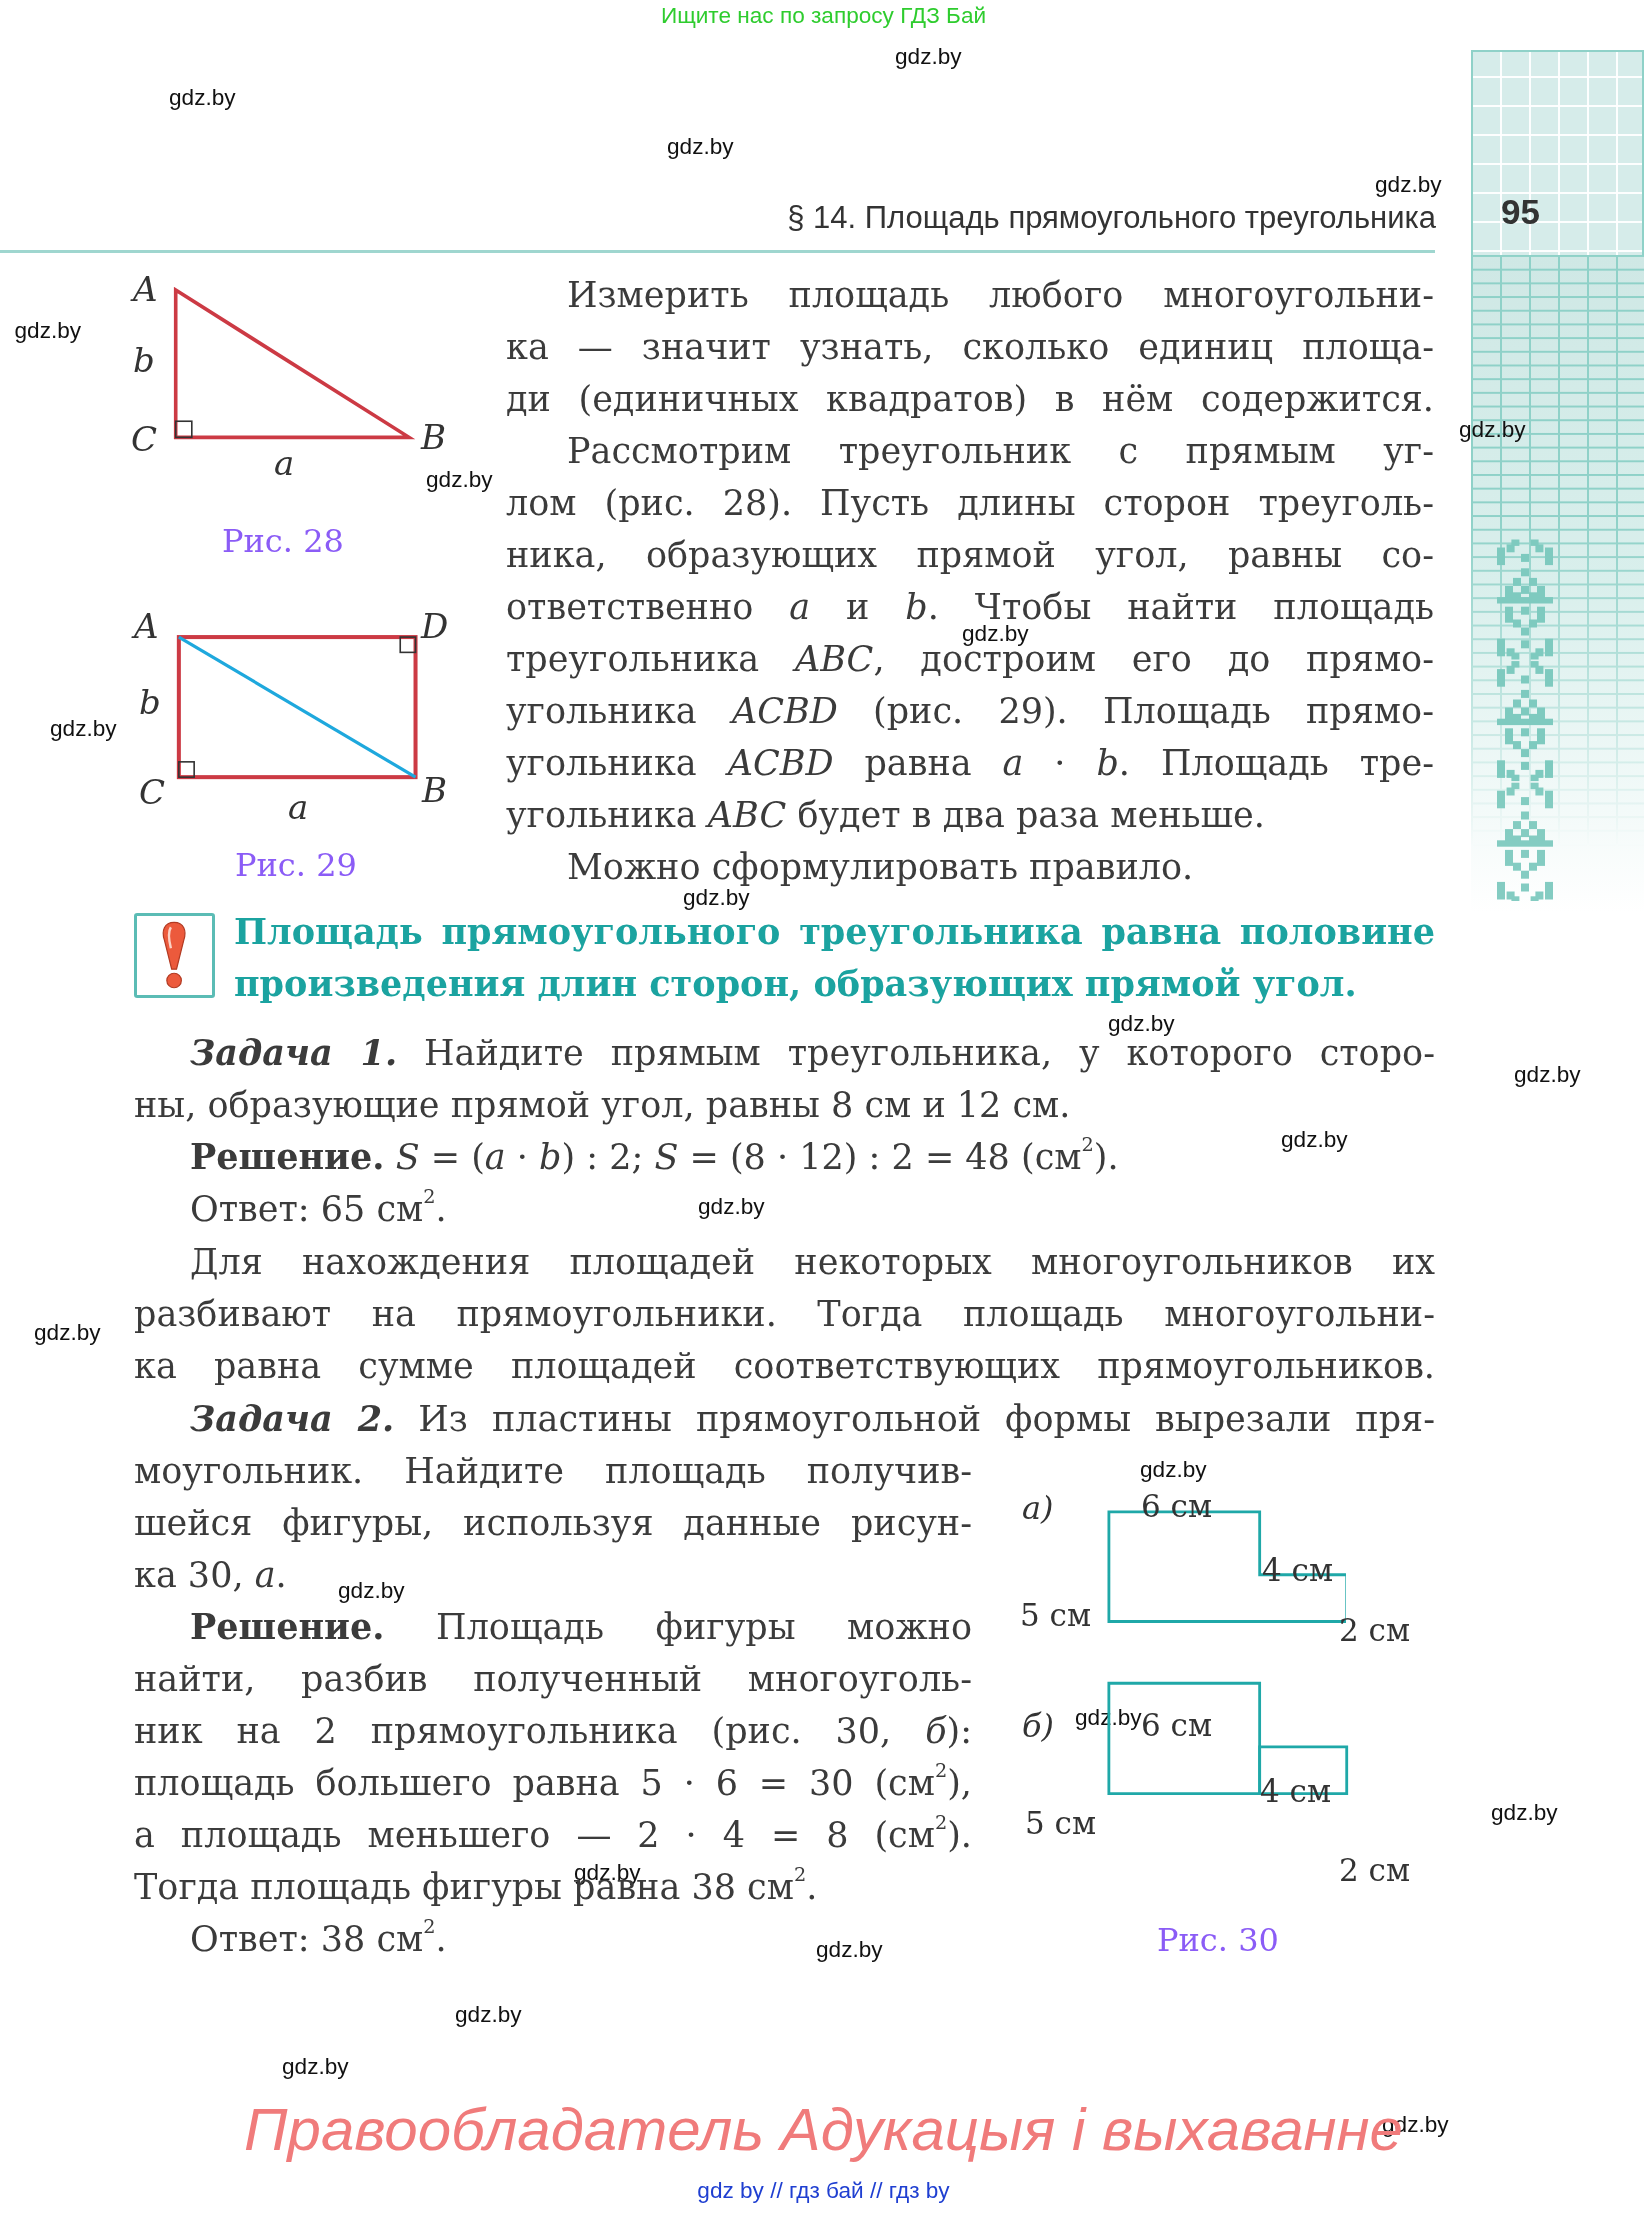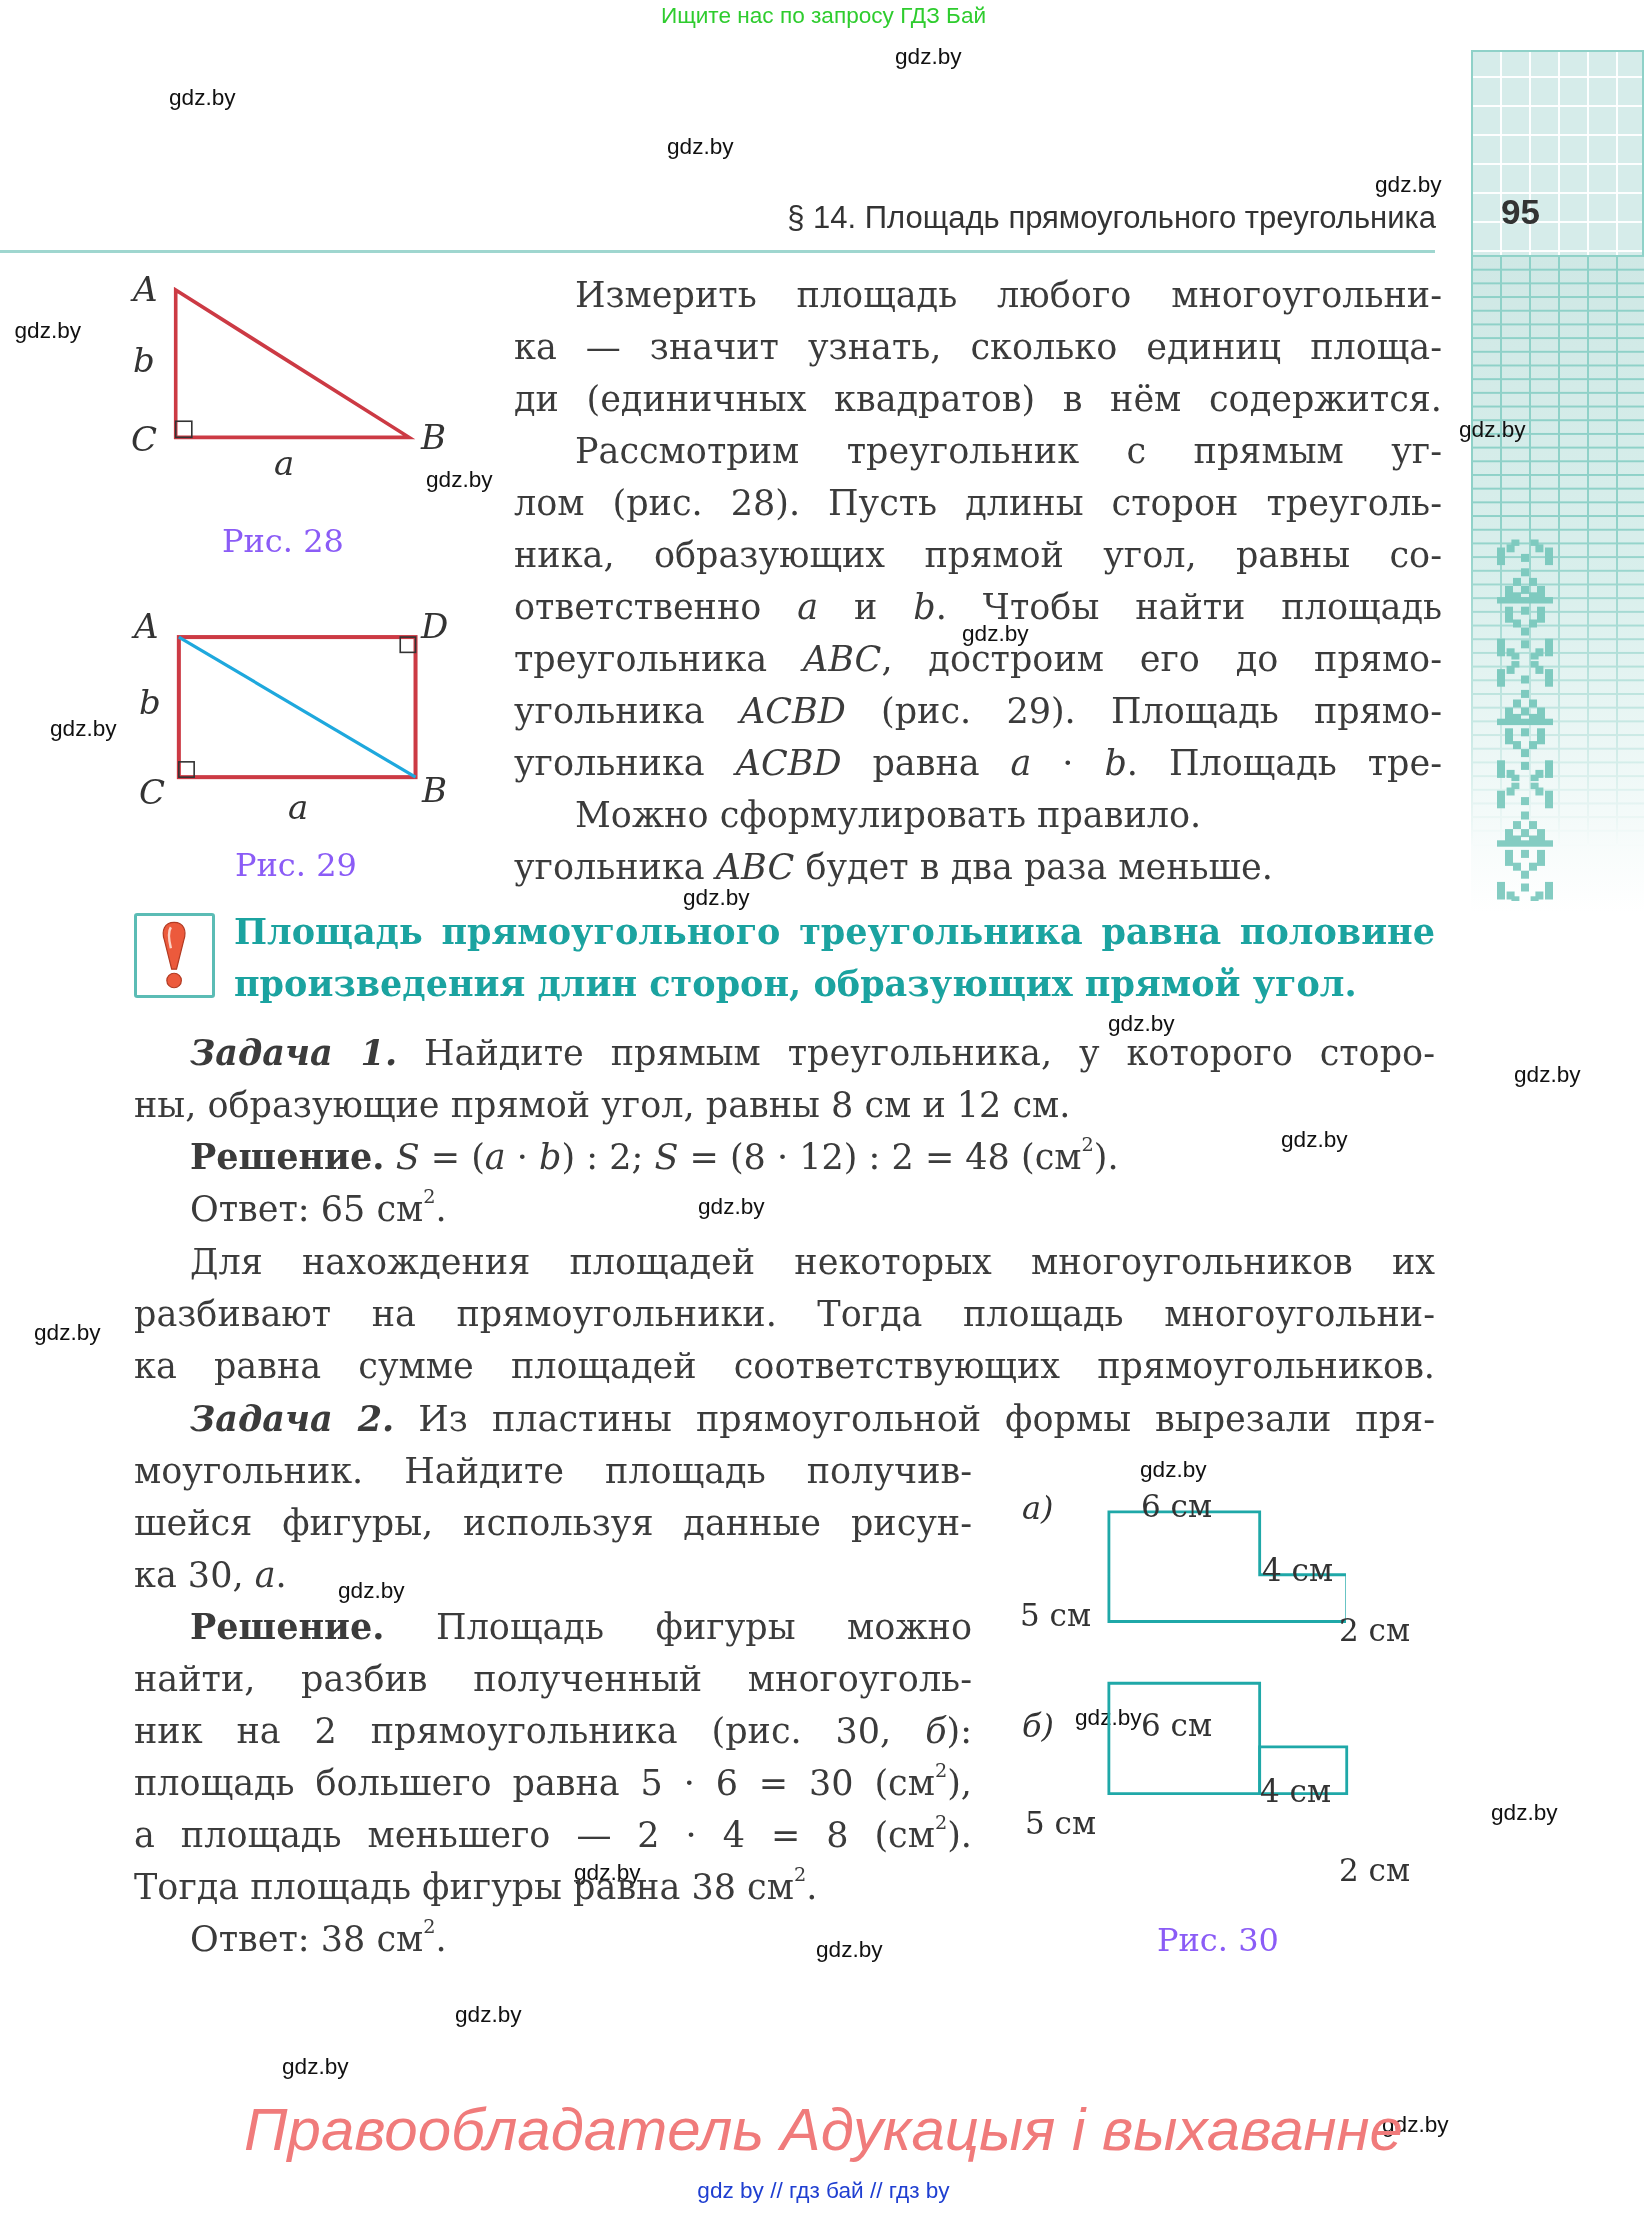"Измерить площадь любого многоугольни-" div.para { margin-left: 8px -> none }
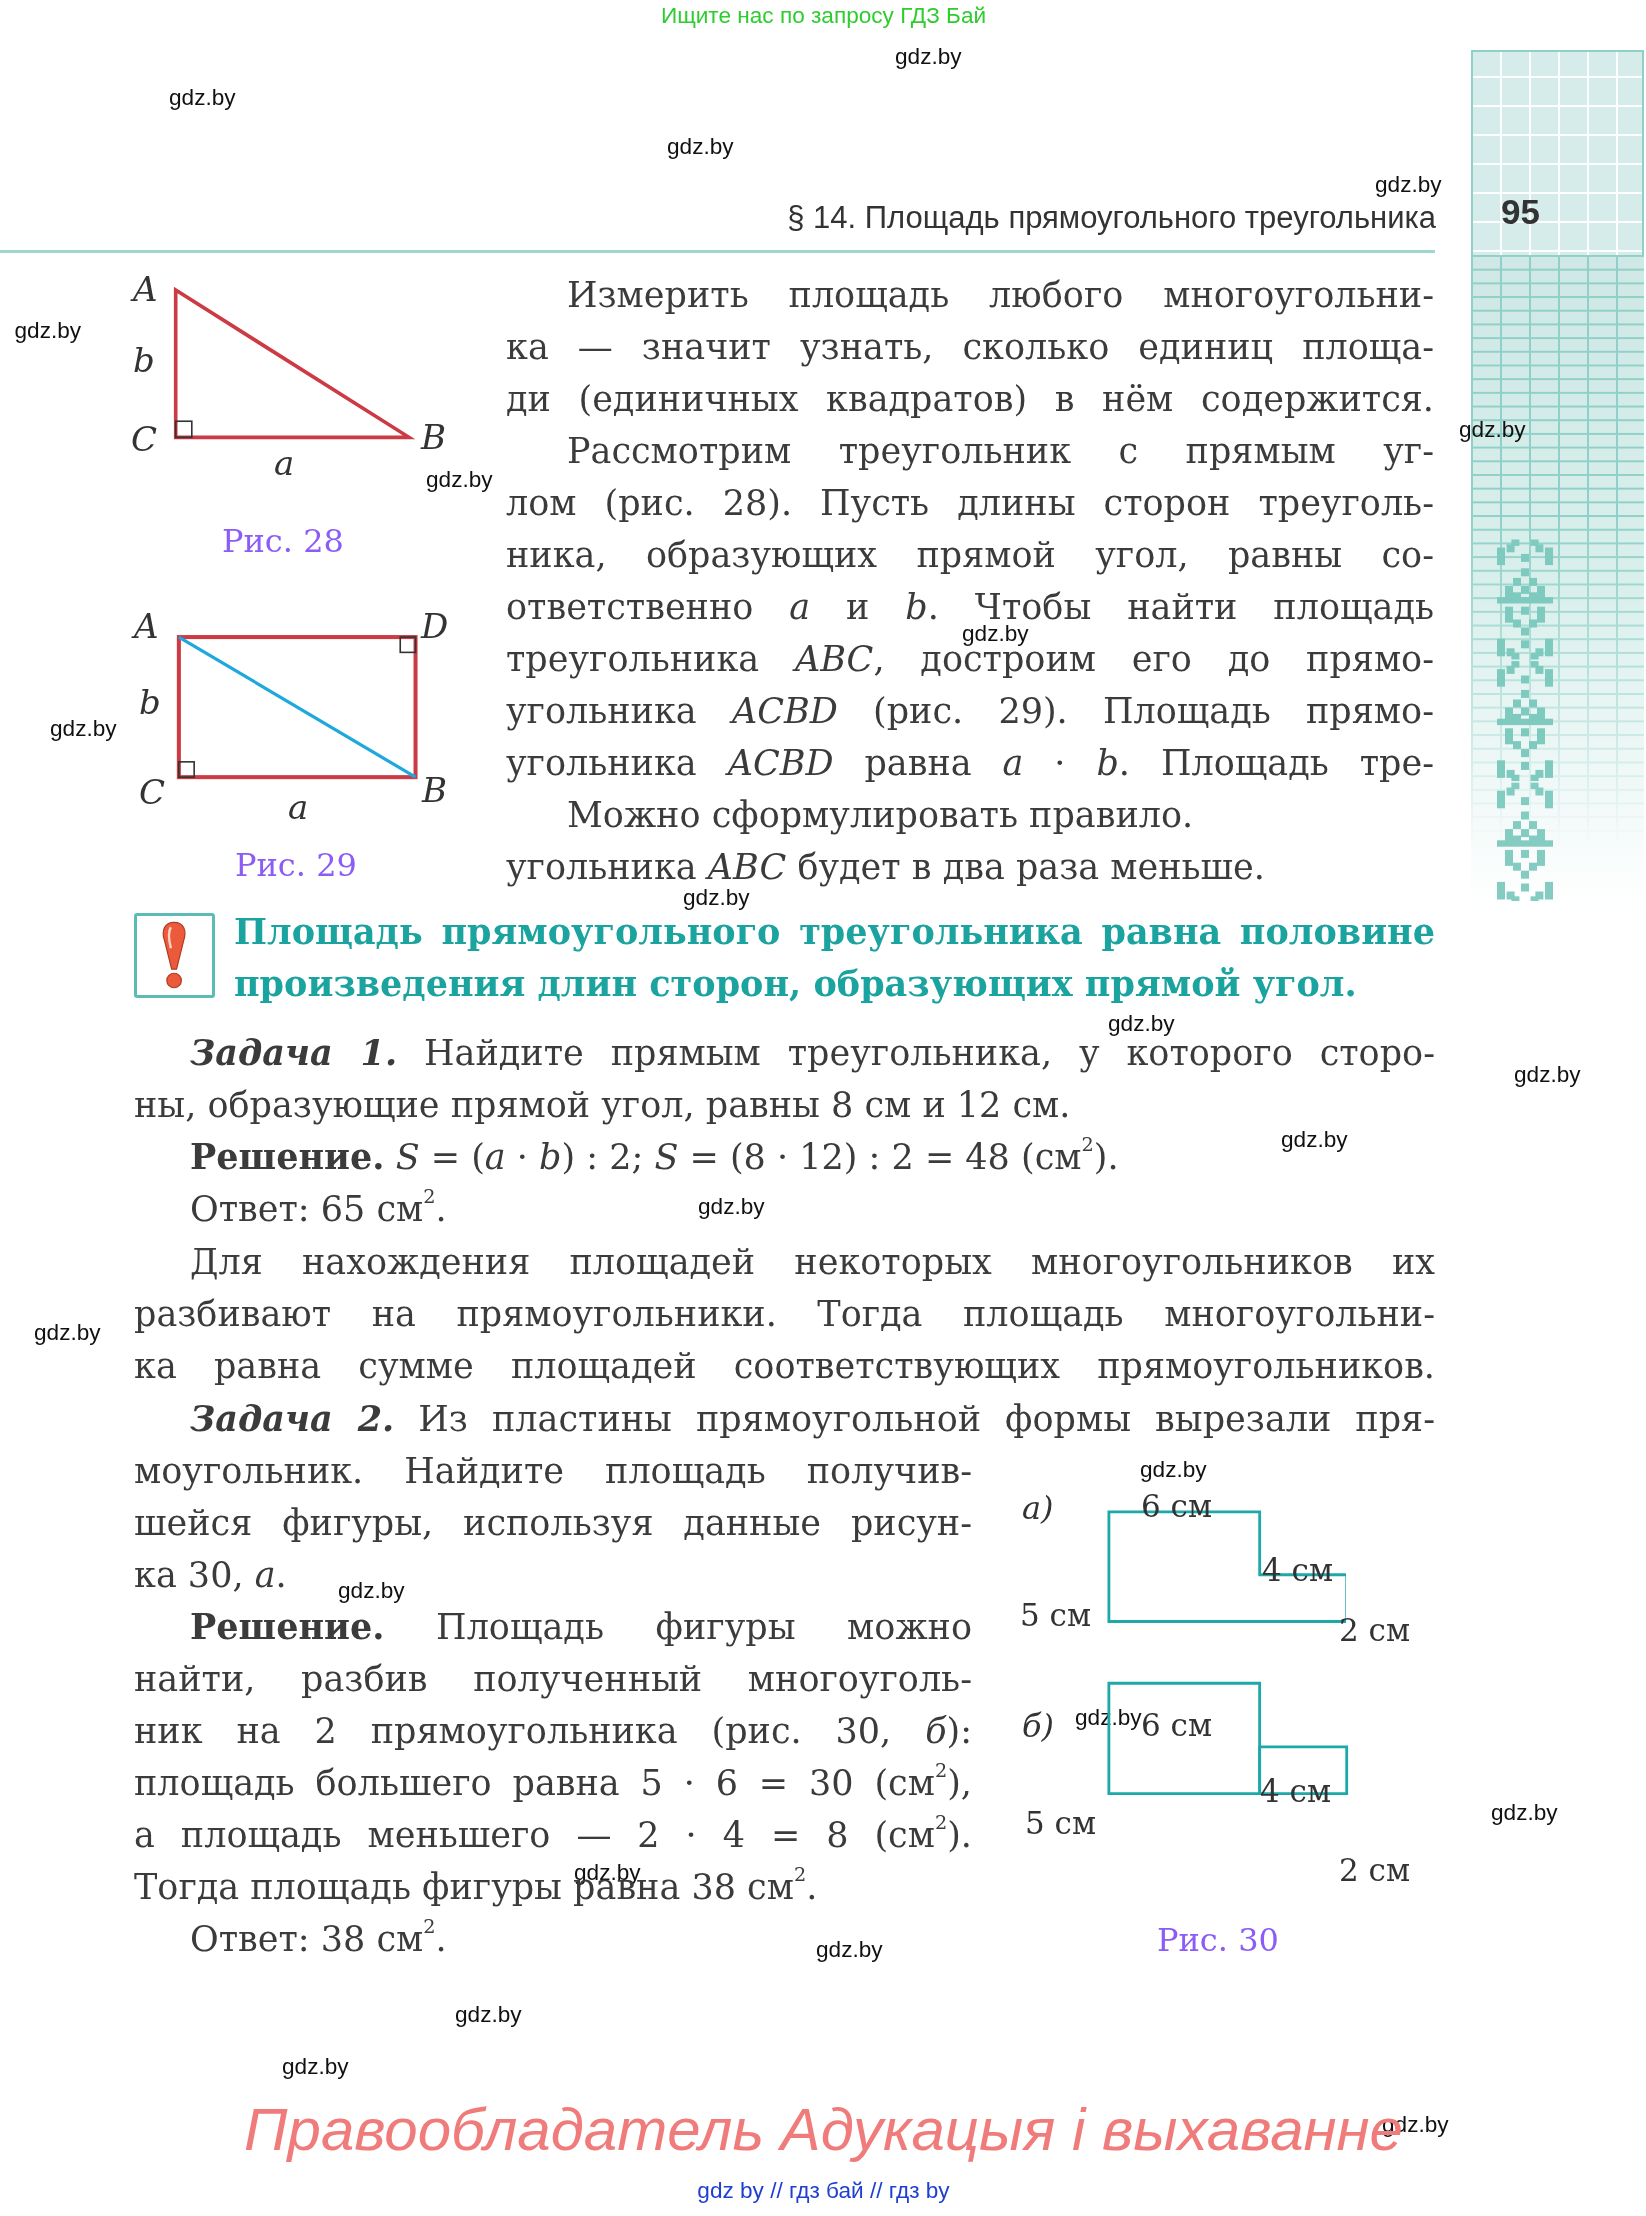"Можно сформулировать правило." span.line { order: before "угольника ABC будет в два" -> after "угольника ABC будет в два" }
